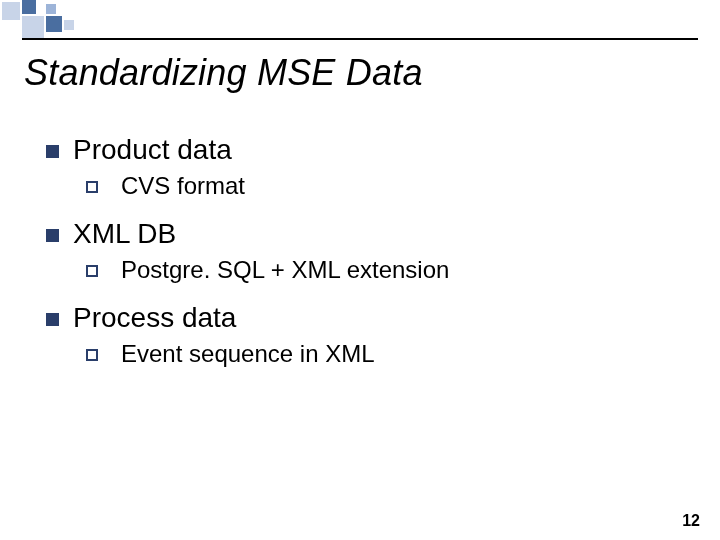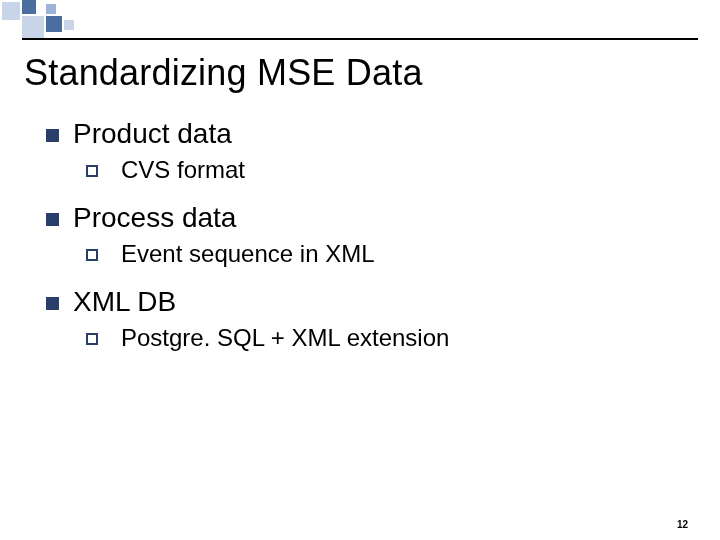"Standardizing MSE Data" .title { font-style: none -> italic }
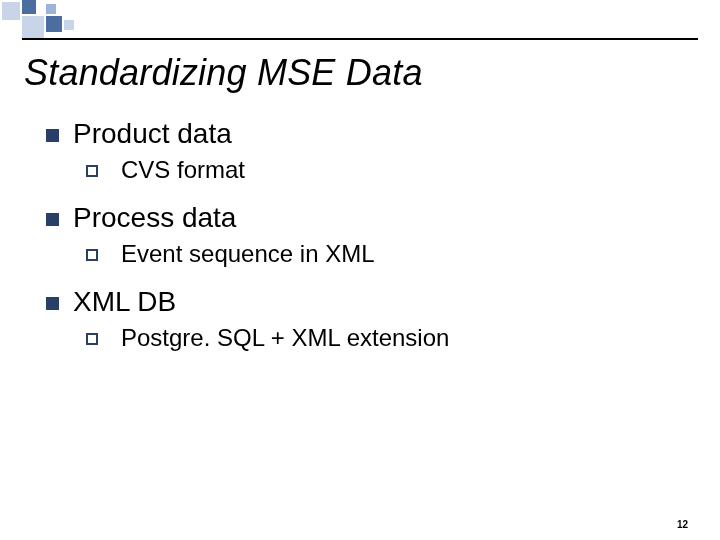"Product data" .content { top: 118px -> 134px }
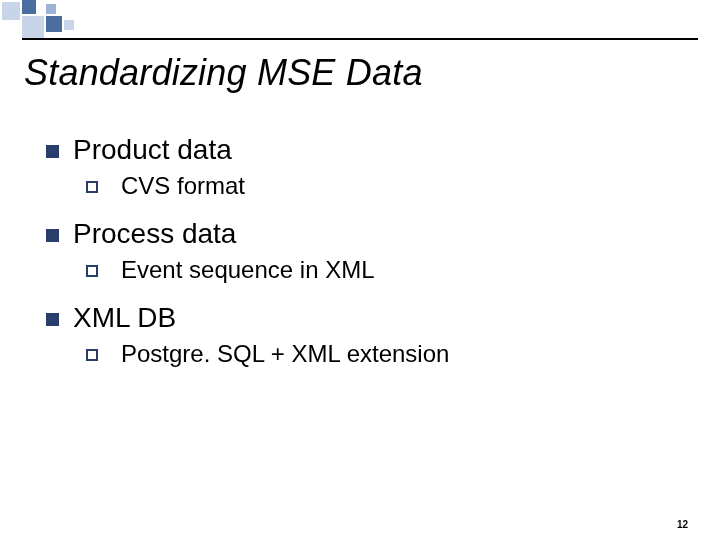"Process data" div.l1 { order: before "XML DB" -> after "XML DB" }
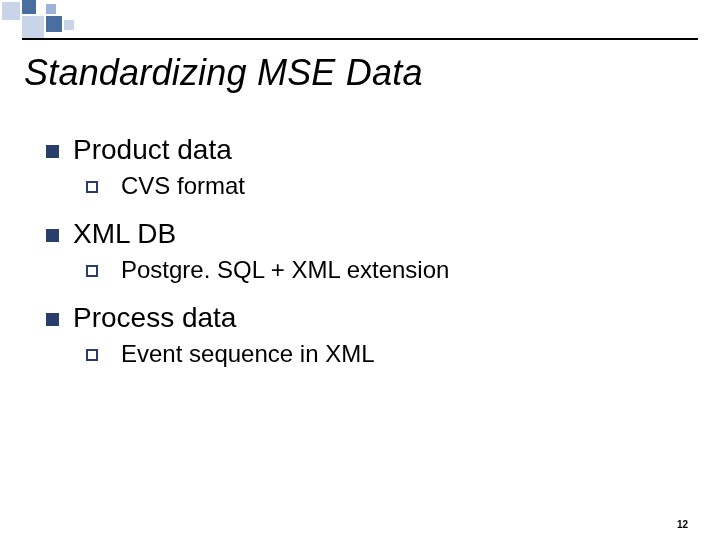"12" .page-num { font-size: 10px -> 16px; right: 32px -> 20px }
